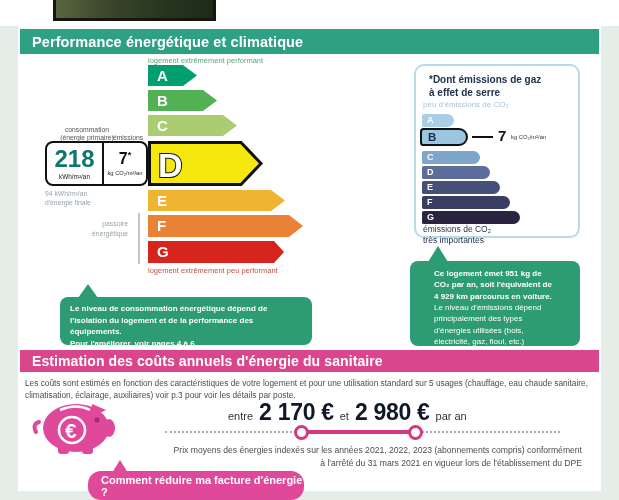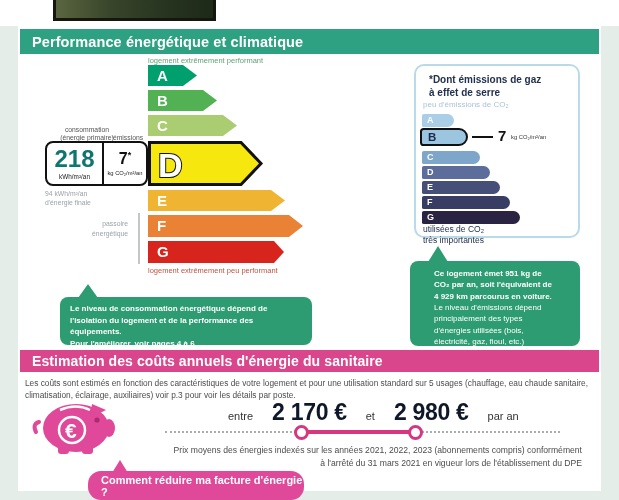"utilisées de CO₂" div { text: utilisées -> émissions }
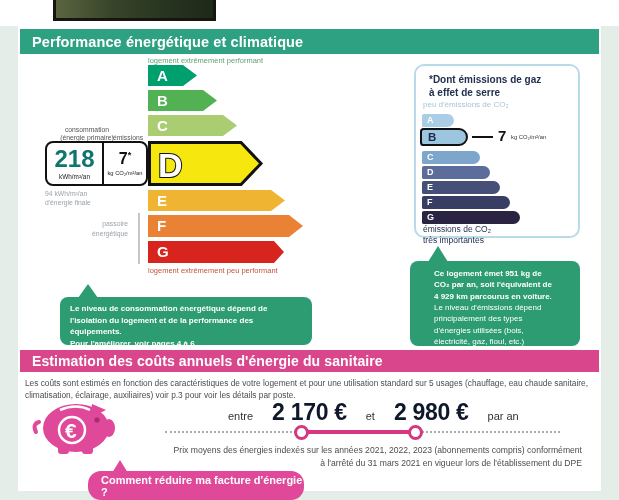"entre" .cost-row { gap: 19px -> 6px }
